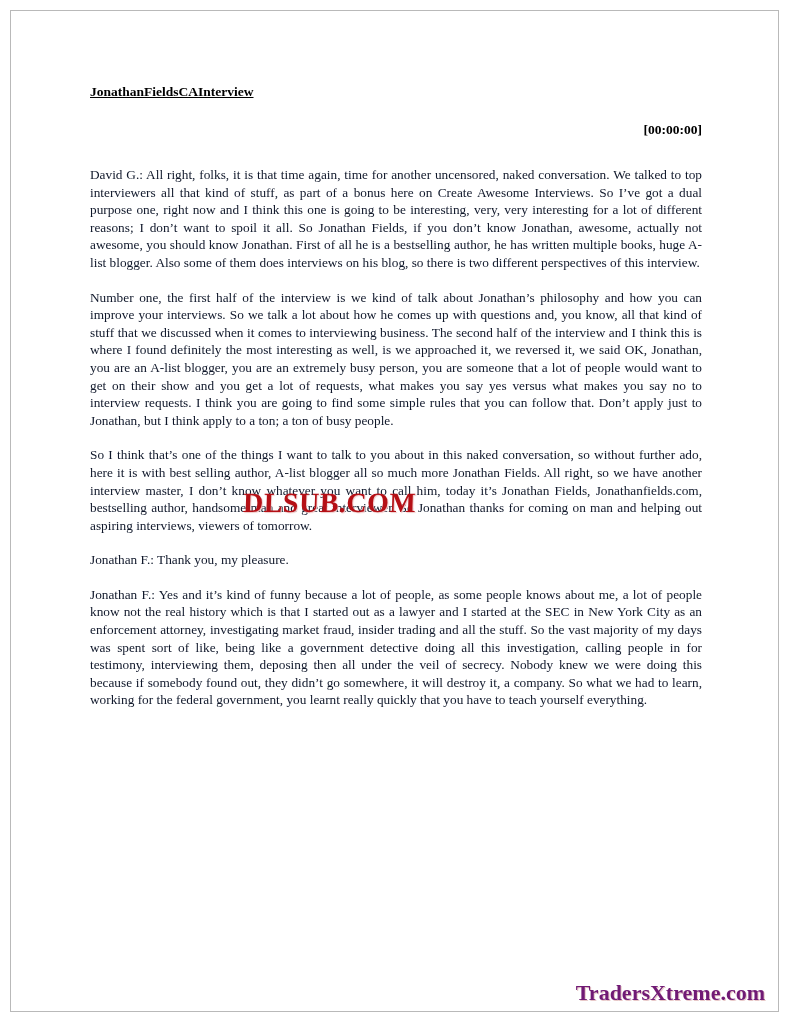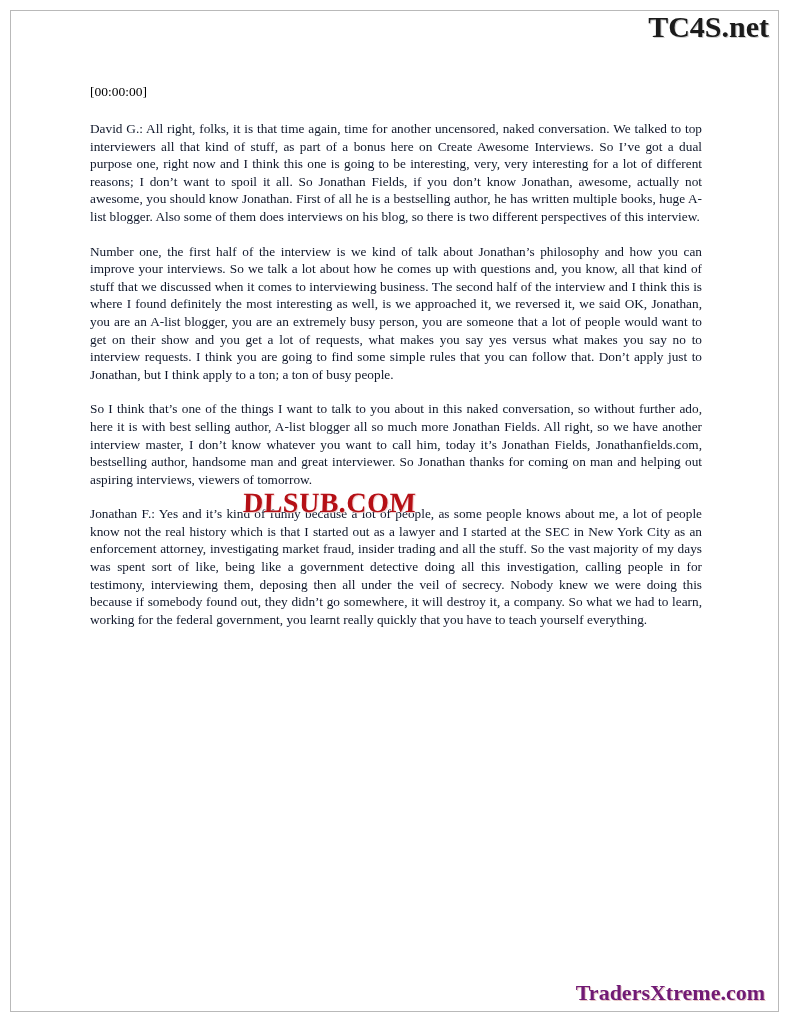"TC4S.net" div.watermark-top { html: <div>TC4S.net</div> -> none }
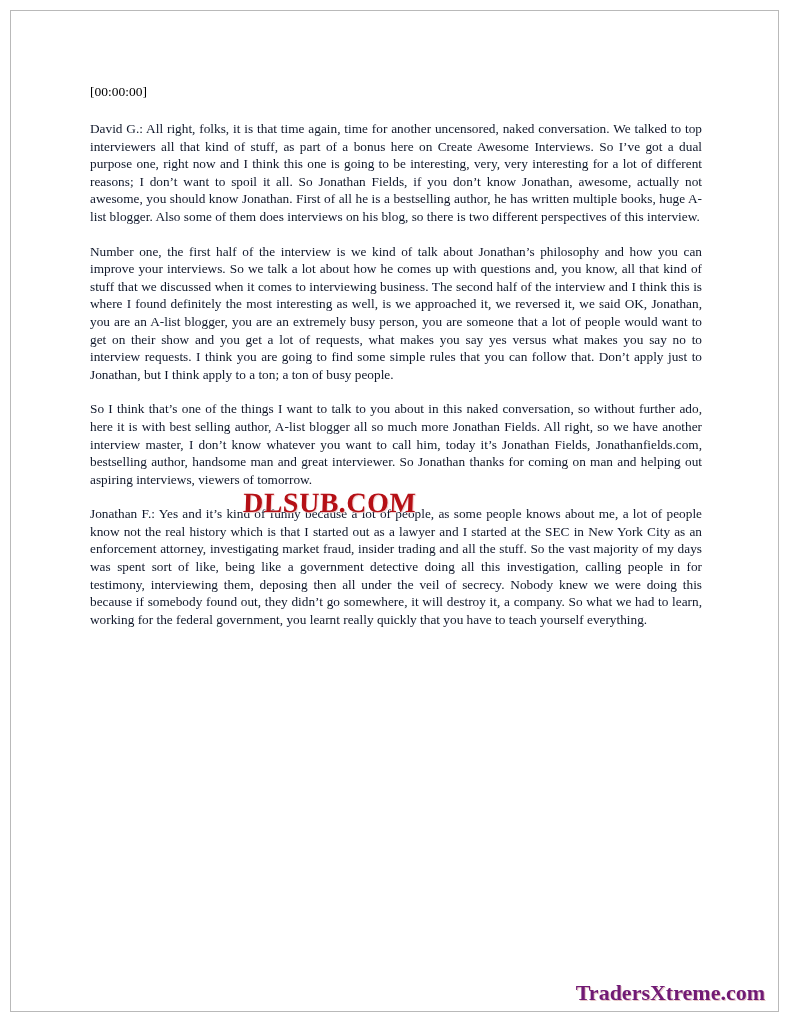"JonathanFieldsCAInterview" h1.doc-title { html: none -> <h1>JonathanFieldsCAInterview</h1> }
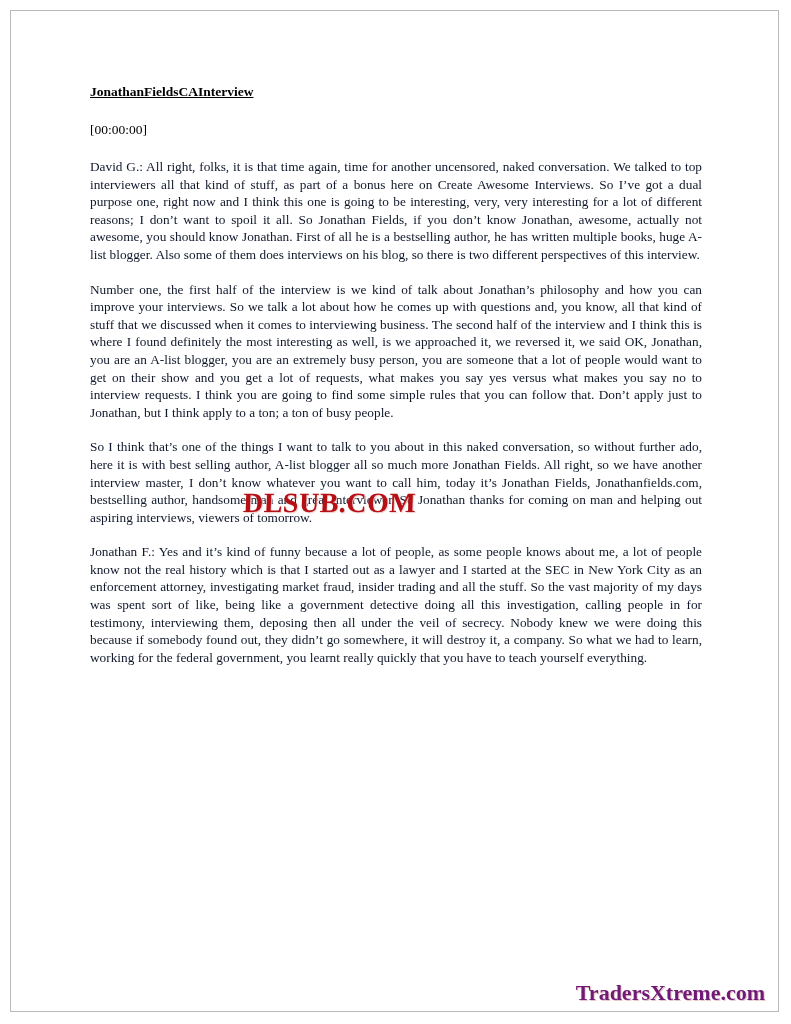"[00:00:00]" .timestamp { font-weight: normal -> bold; margin: 0 0 20px 0 -> 0 0 28px 0; text-align: none -> right }
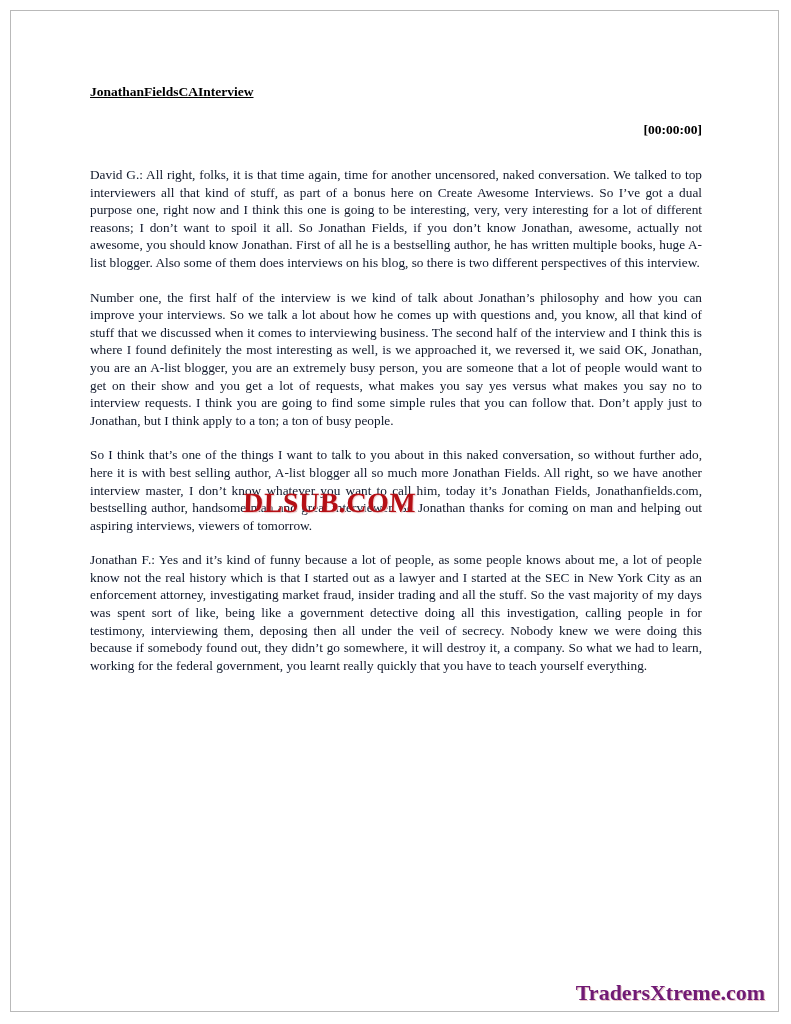"Jonathan F.: Thank you, my" p.para { html: none -> <p>Jonathan F.: Thank you, my pleasure.</p> }
